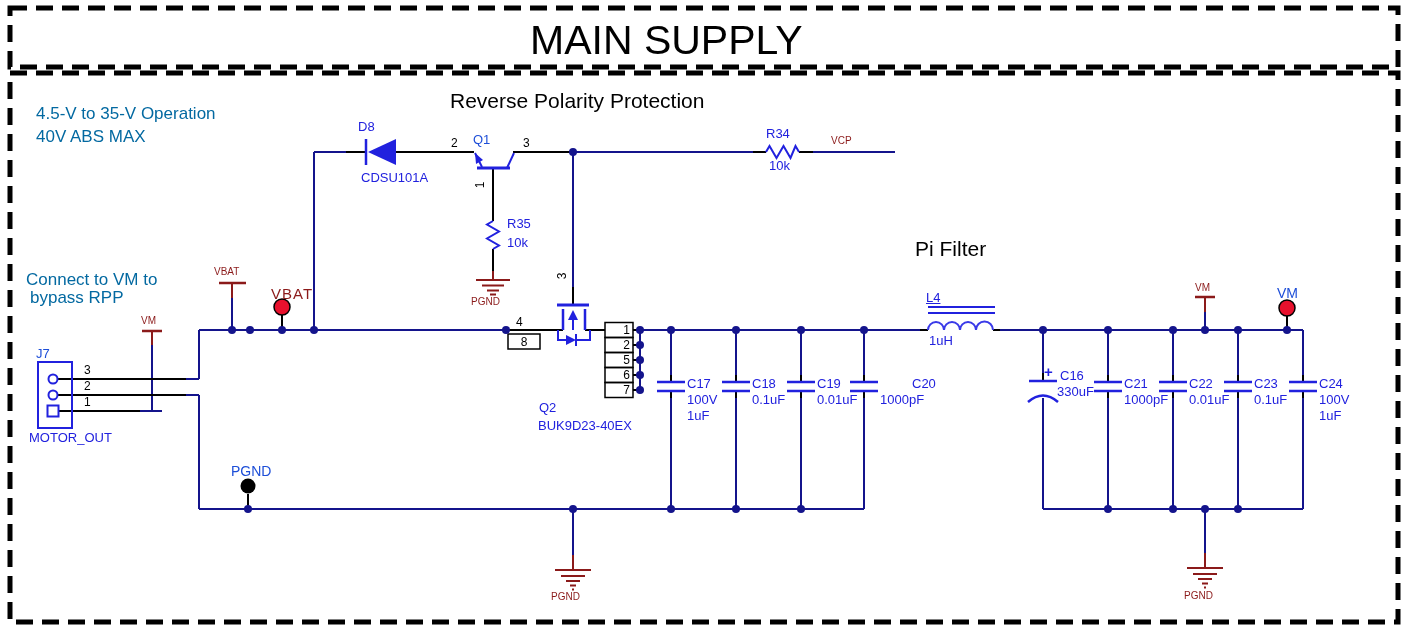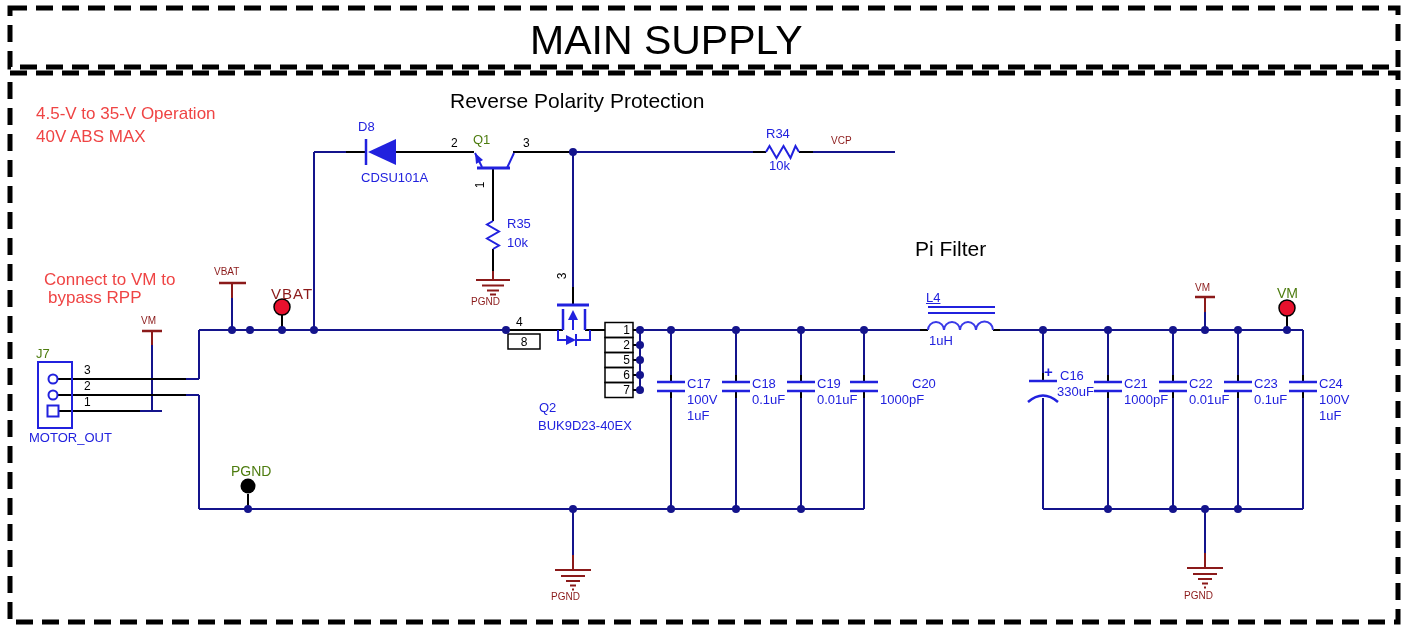"4.5-V to 35-V Operation" .red { color: #ef4444 -> #0369a1 }
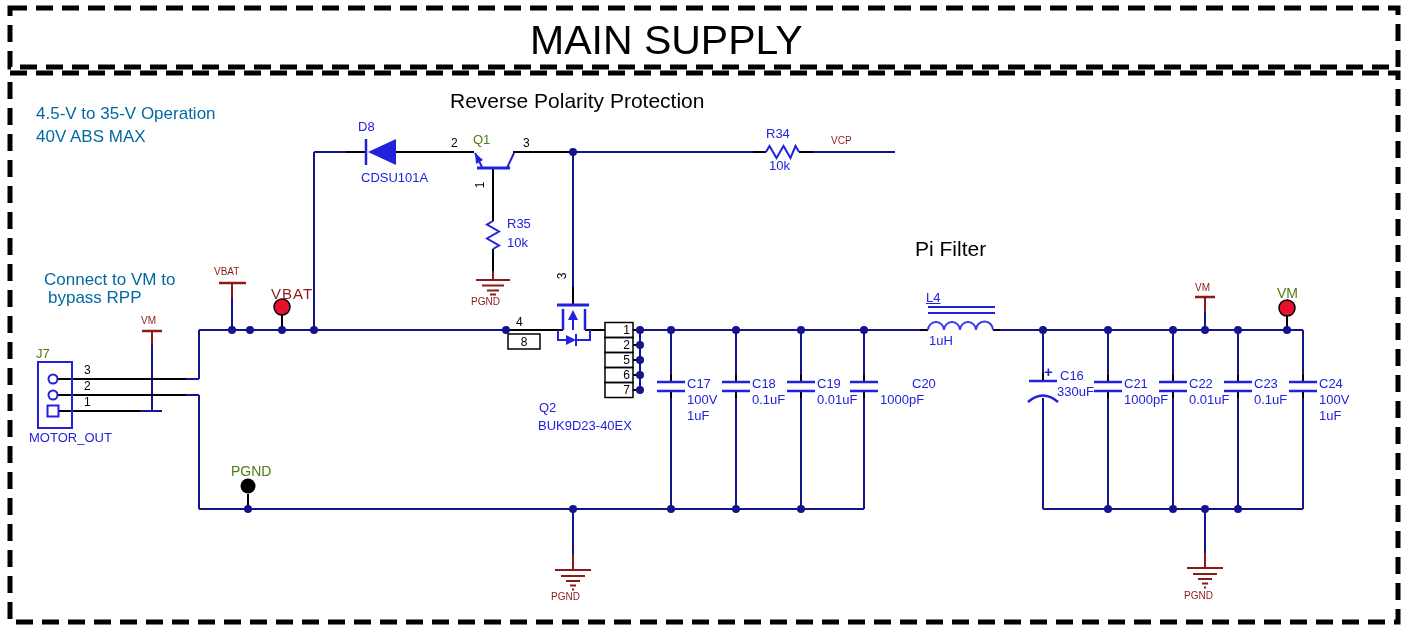"Q1" .blk { color: #4d7c0f -> #1d4ed8 }
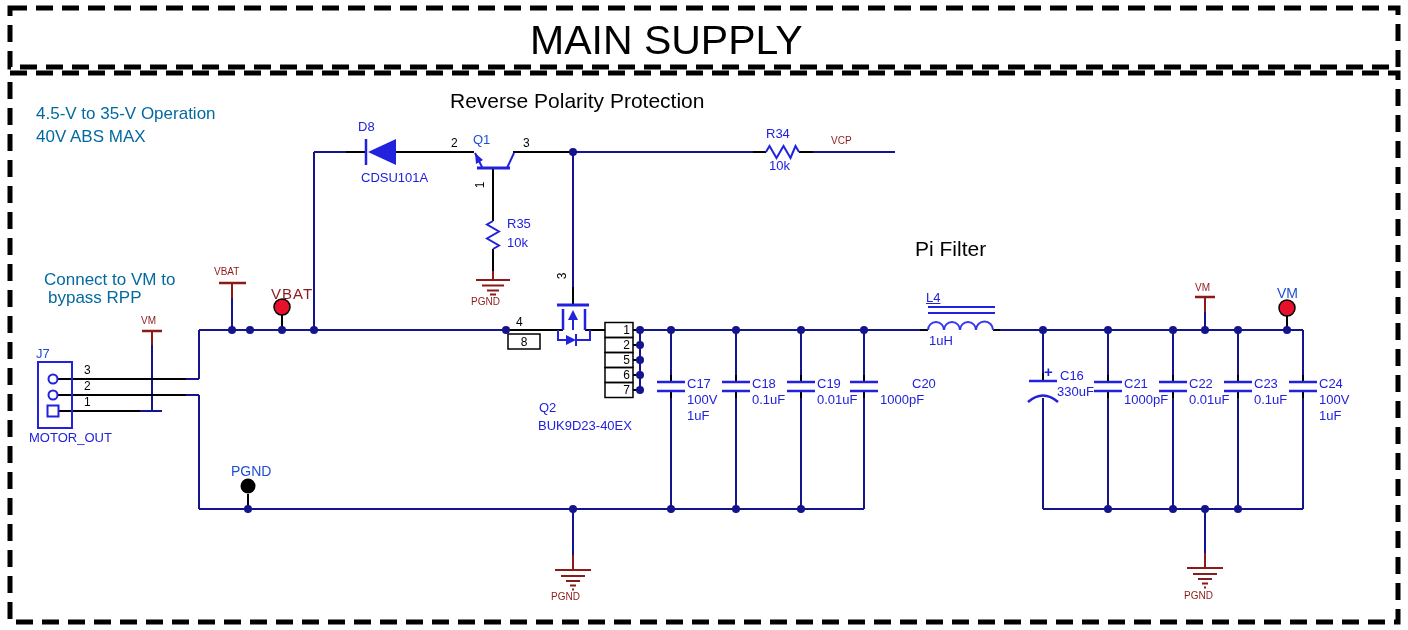"Connect to VM to" div.lbl { left: 44px -> 26px }
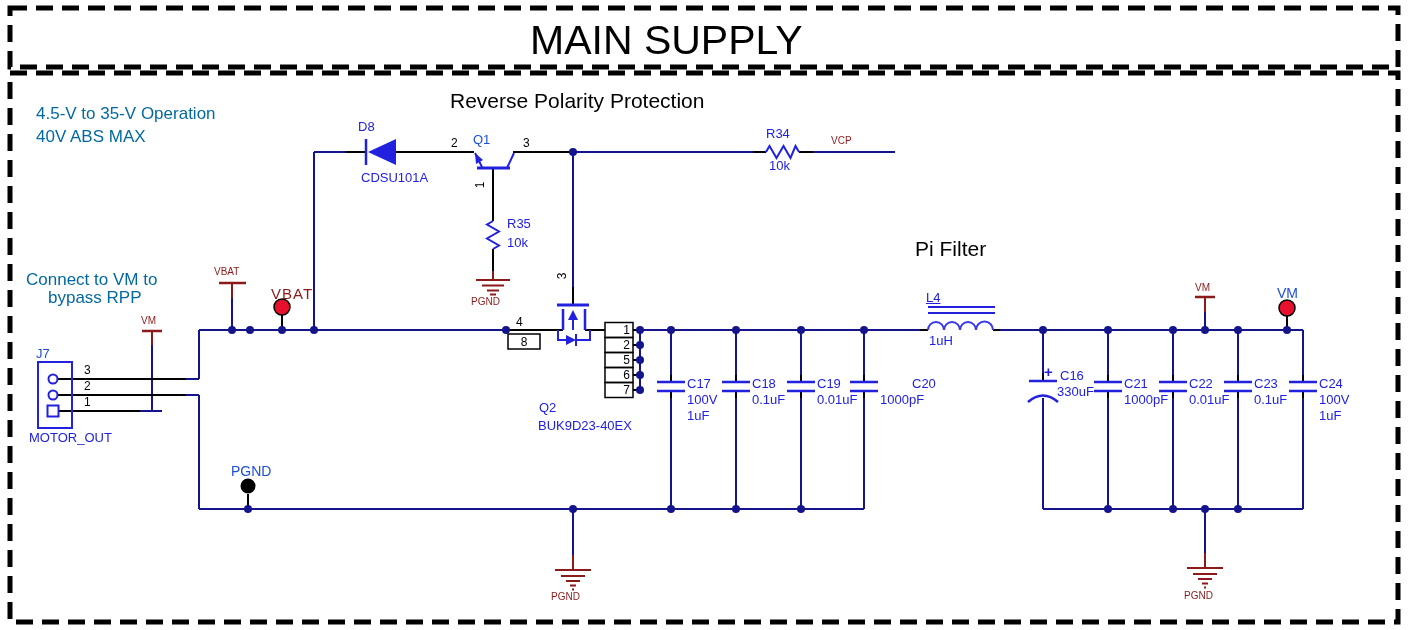"bypass RPP" div.lbl { left: 48px -> 30px }
